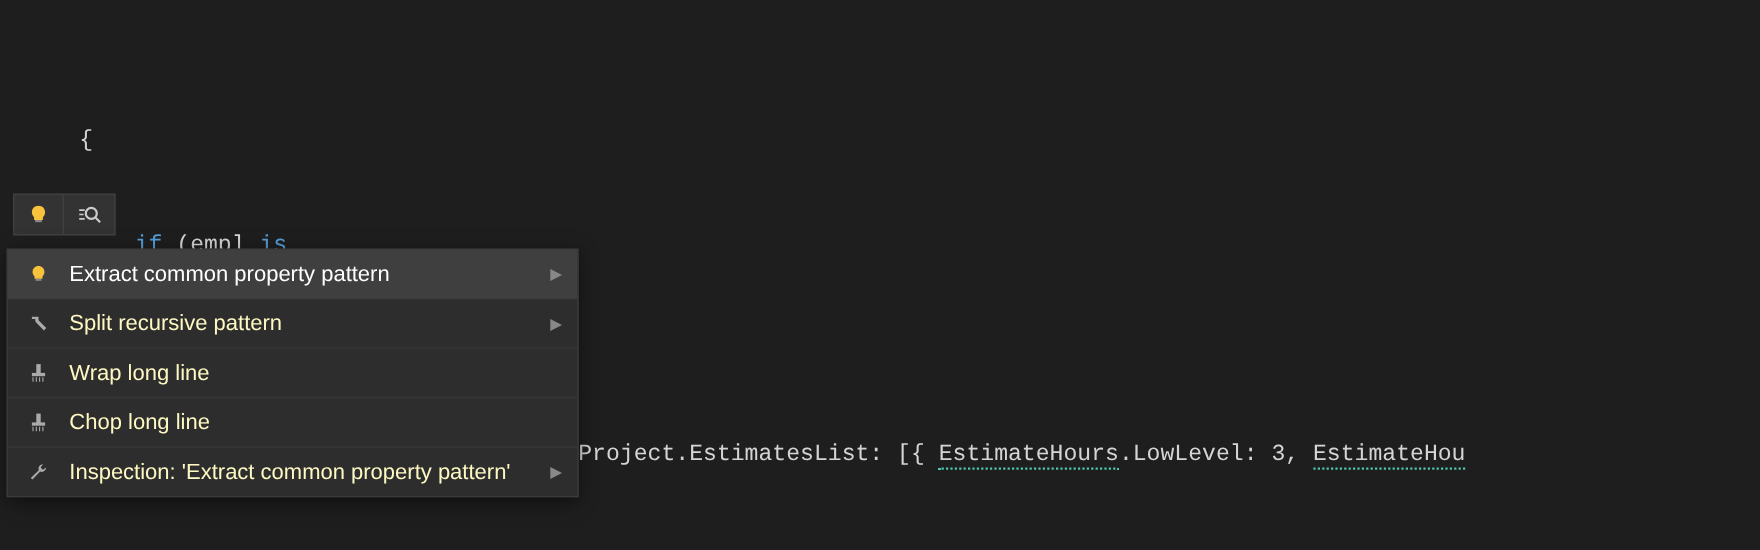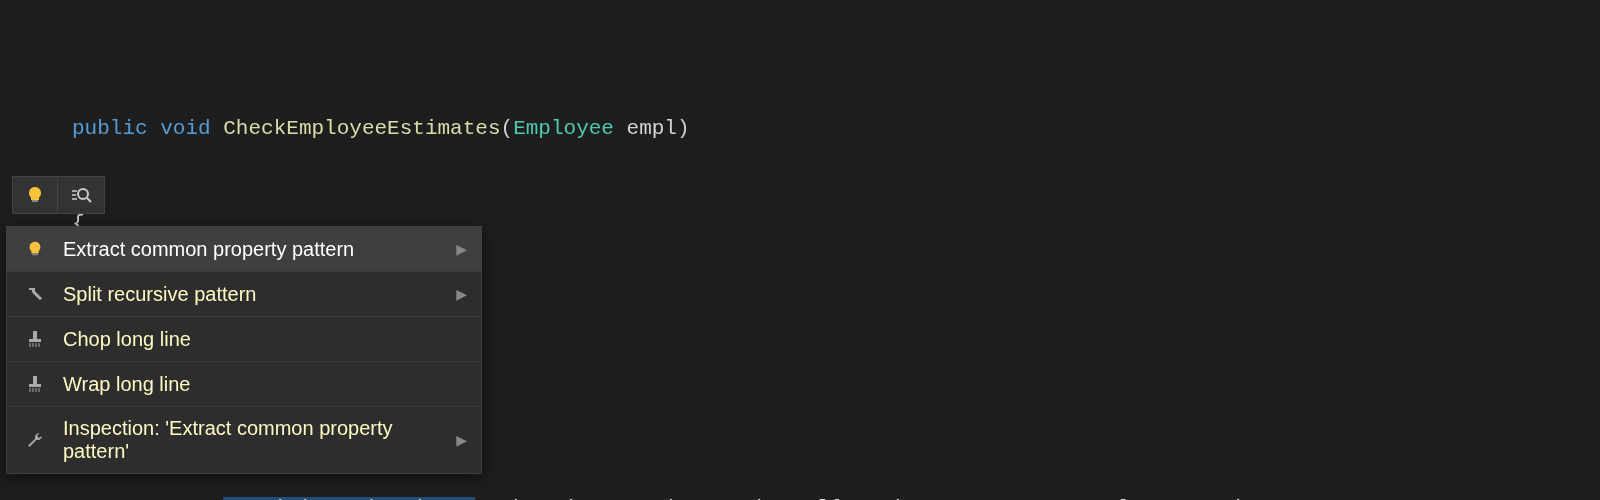"public void" span.code-line { html: <span><span>public</span> <span>void</span> <span>CheckEmployeeEstimates</span><span>(</span><span>Employee</span><span> empl</span><span>)</span></span> -> none }
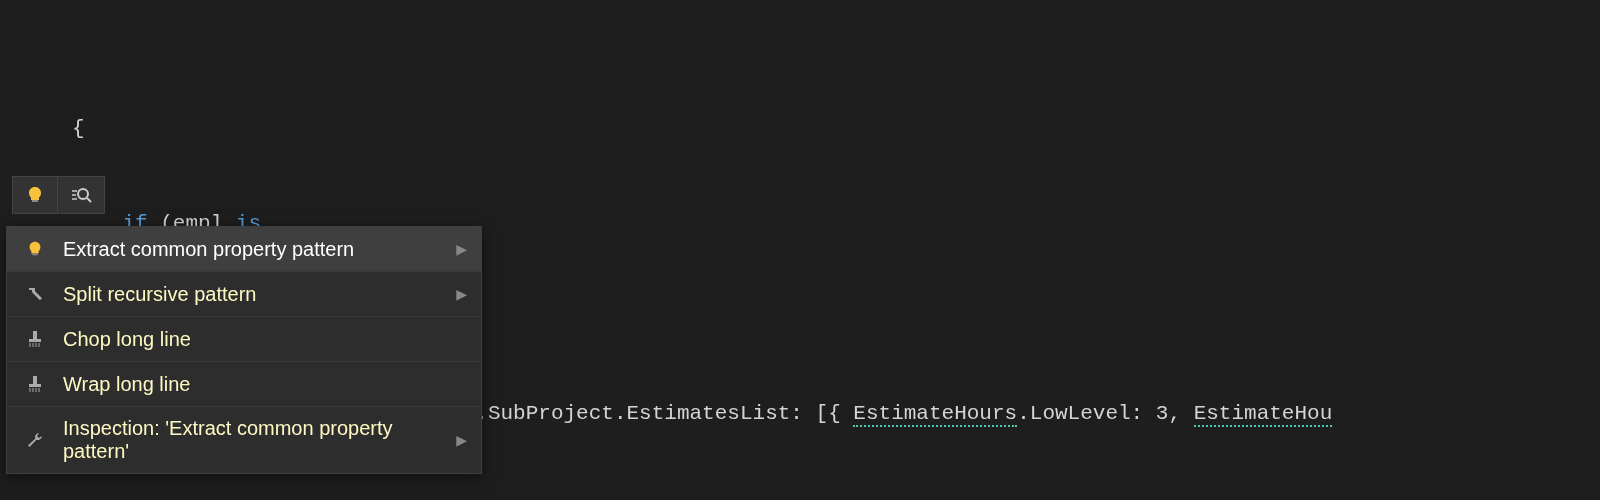"Extract common property pattern" .context-menu { width: 476px -> 520px }
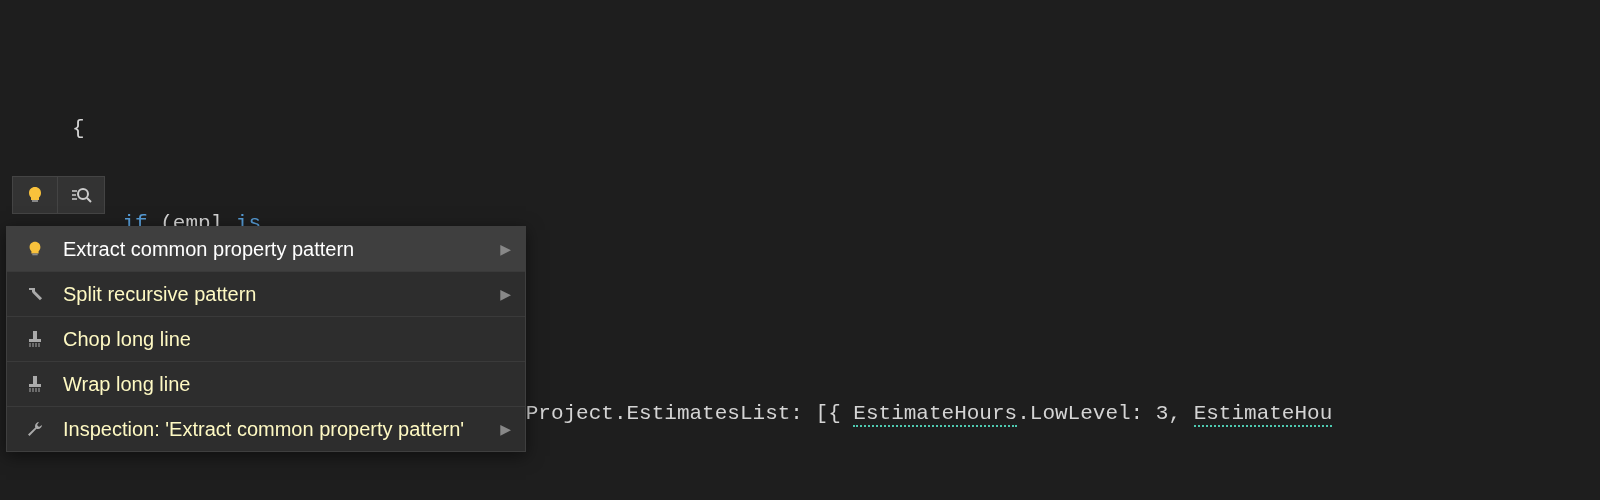"Chop long line" div.menu-item { order: before "Wrap long line" -> after "Wrap long line" }
